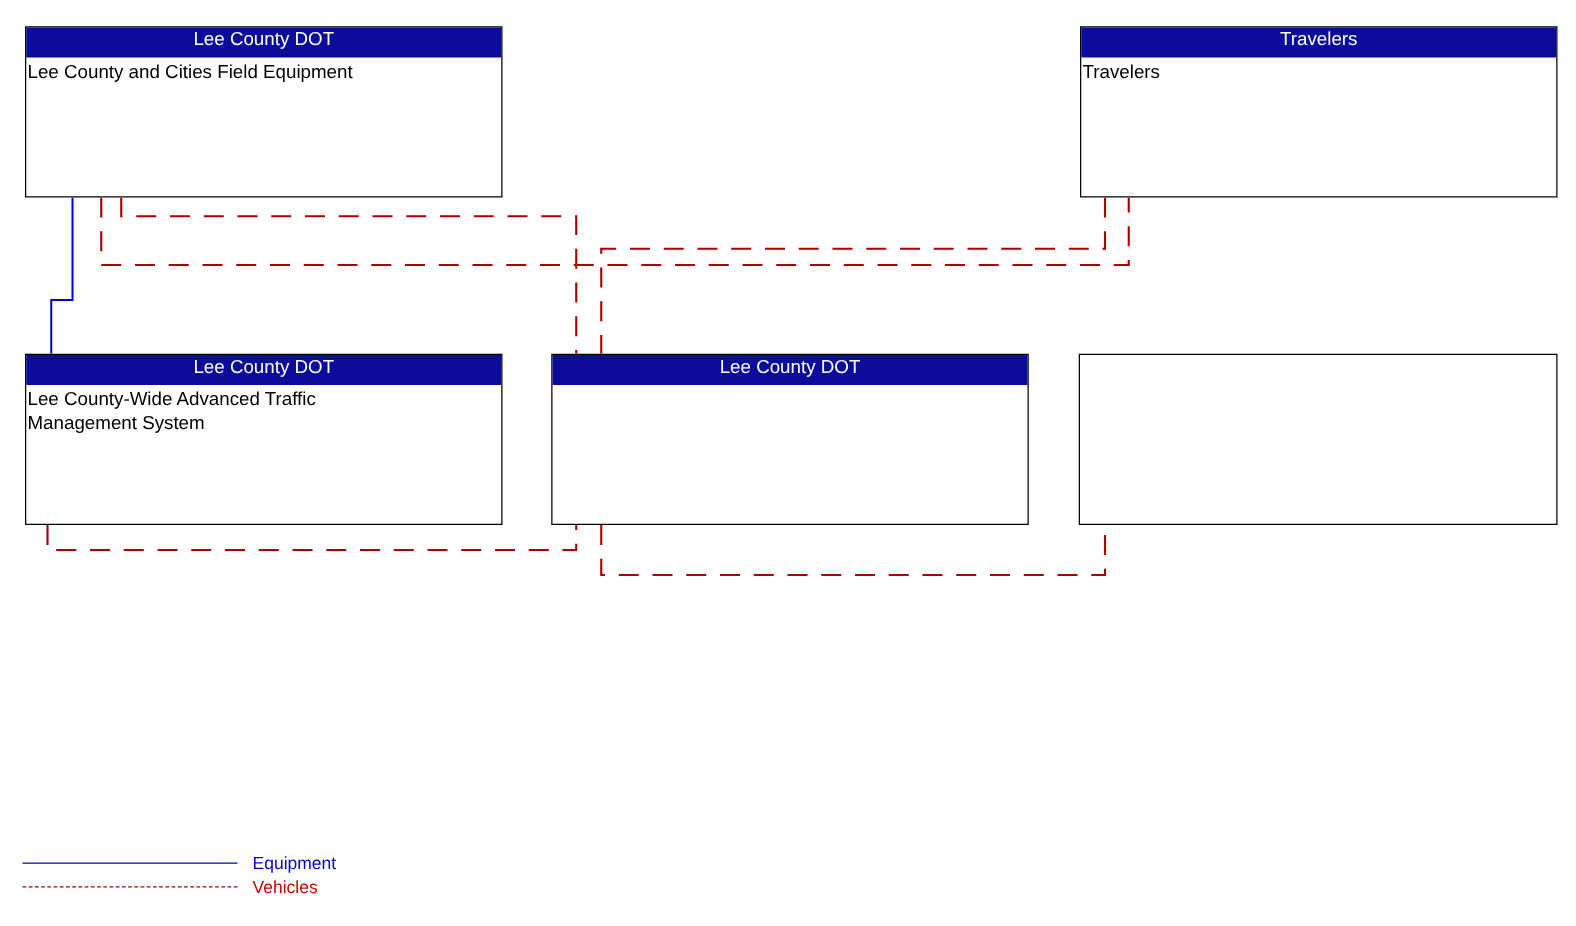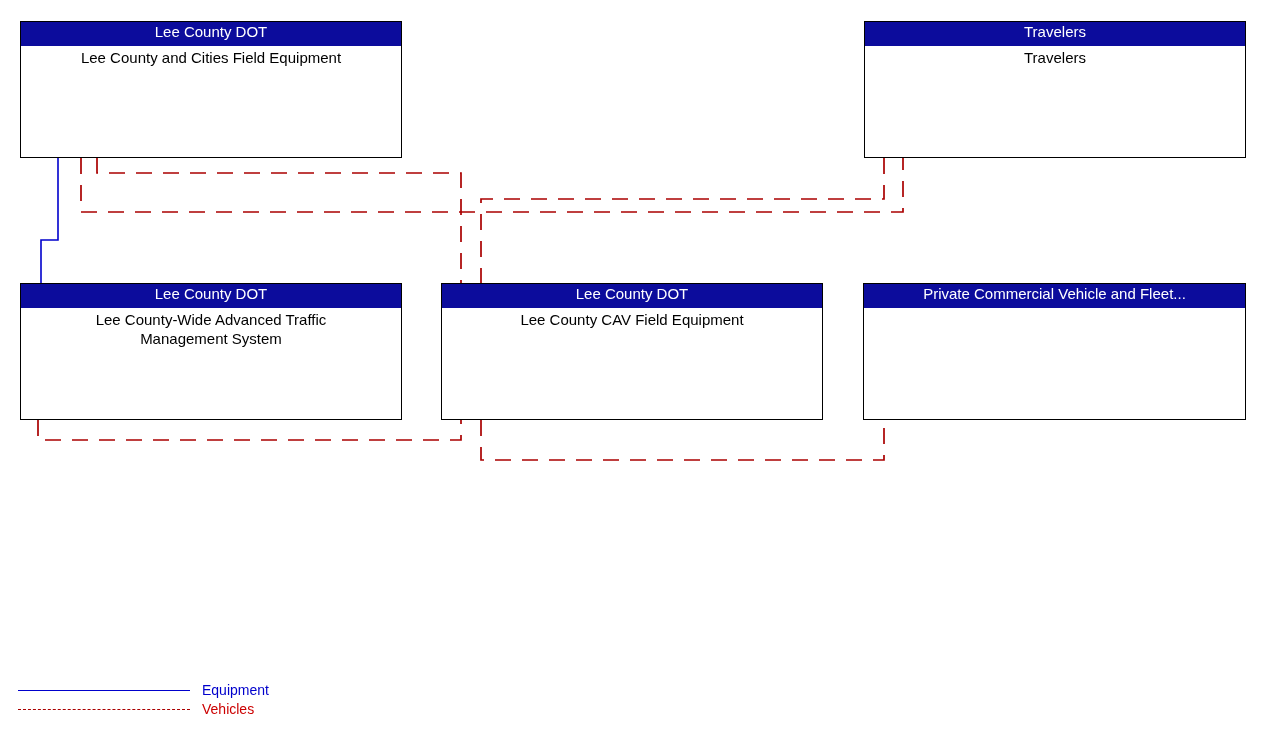"Lee County and Cities Field" .node-body { text-align: center -> left }
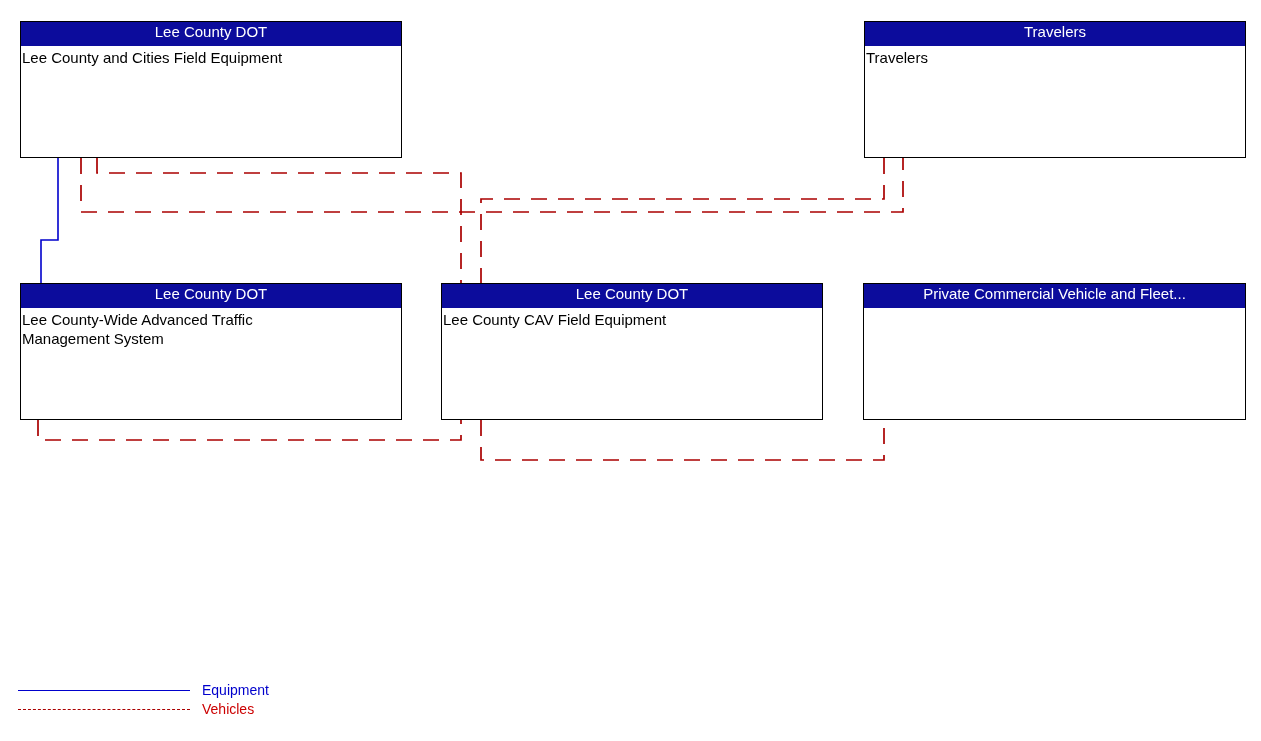"Private Commercial Vehicle and Fleet..." div.node-header { html: <div>Private Commercial Vehicle and Fleet...</div> -> none }
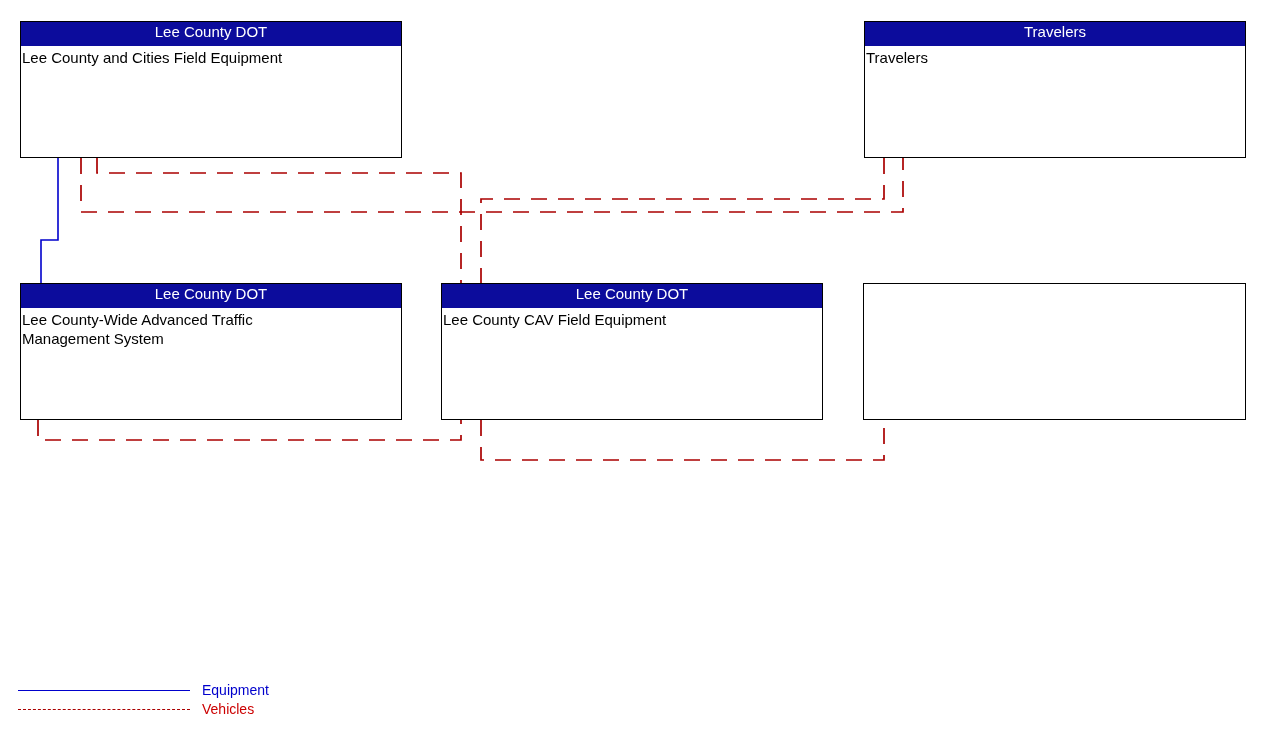"Lee County CAV Field Equipment" div.node-body { html: <div>Lee County CAV Field Equipment</div> -> none }
